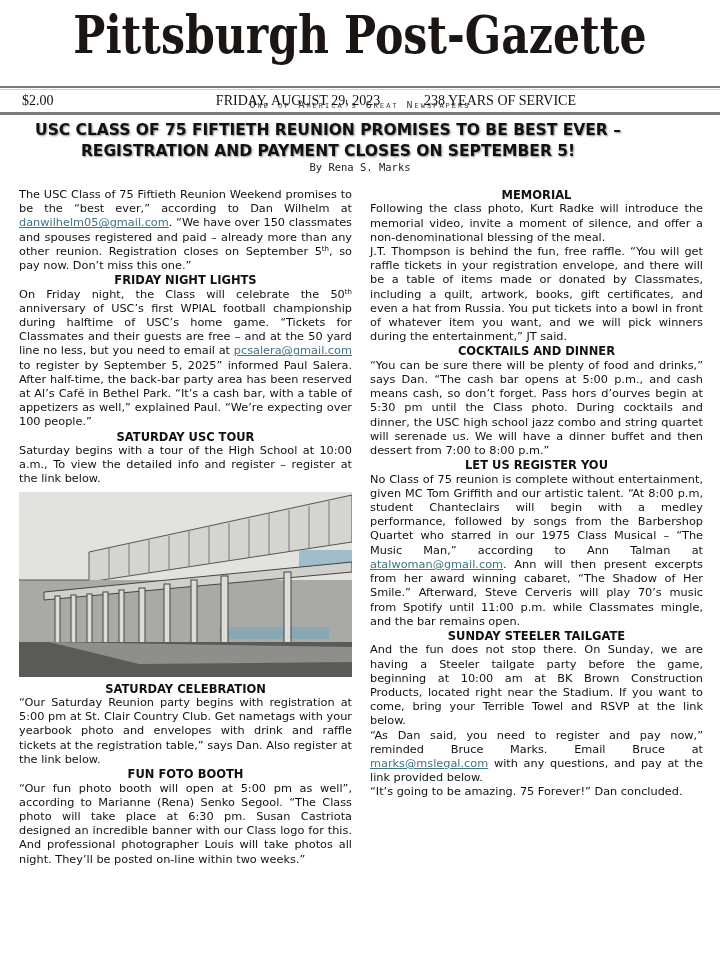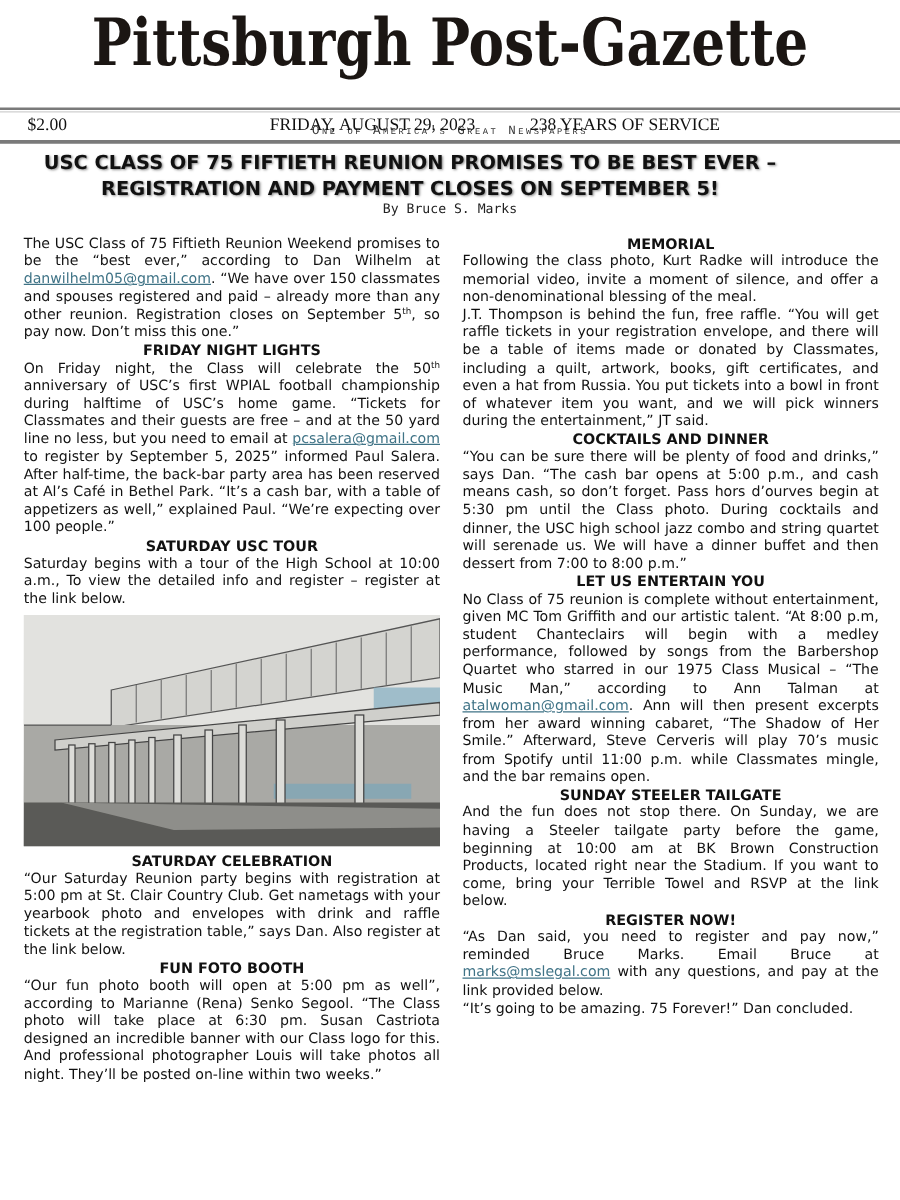"By Bruce S. Marks" div.byline { text: Bruce -> Rena }
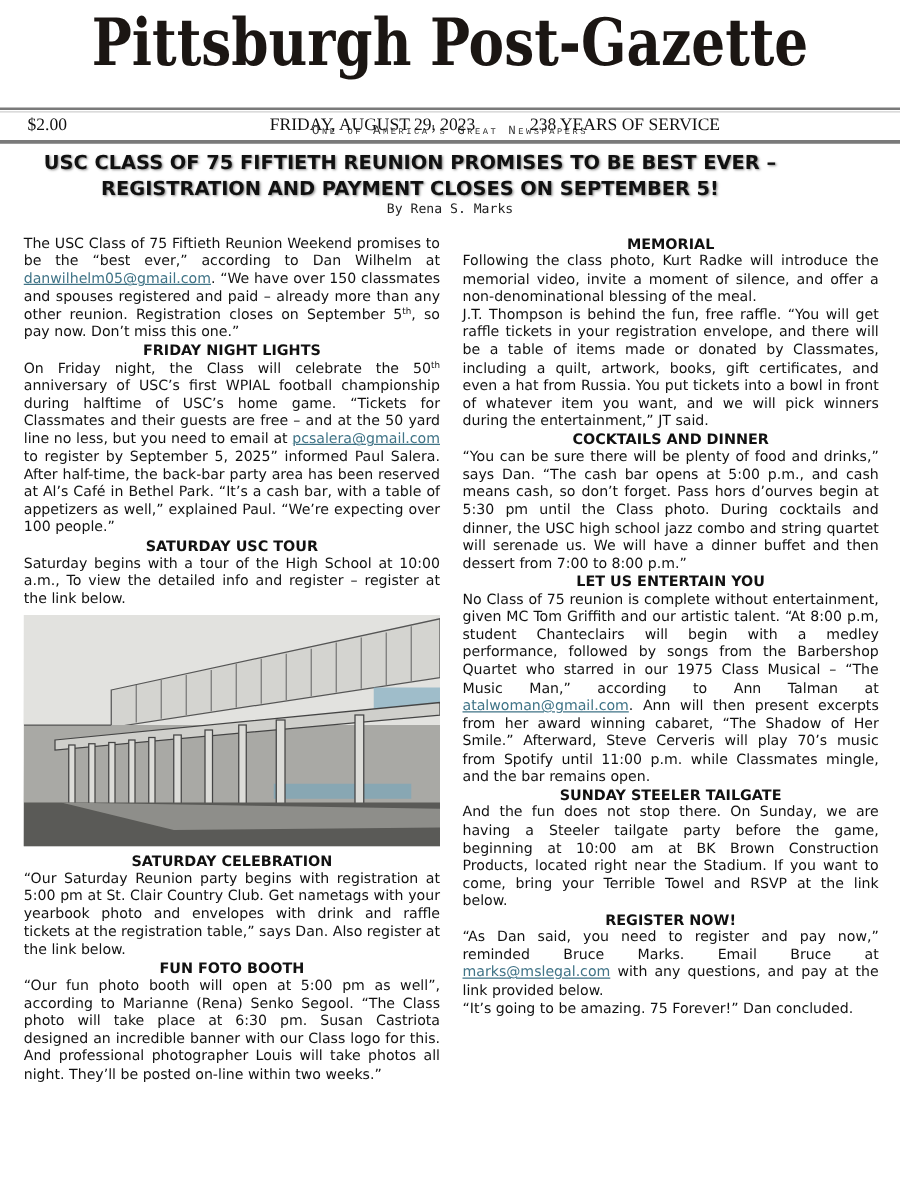"LET US ENTERTAIN YOU" h3 { text: ENTERTAIN -> REGISTER }
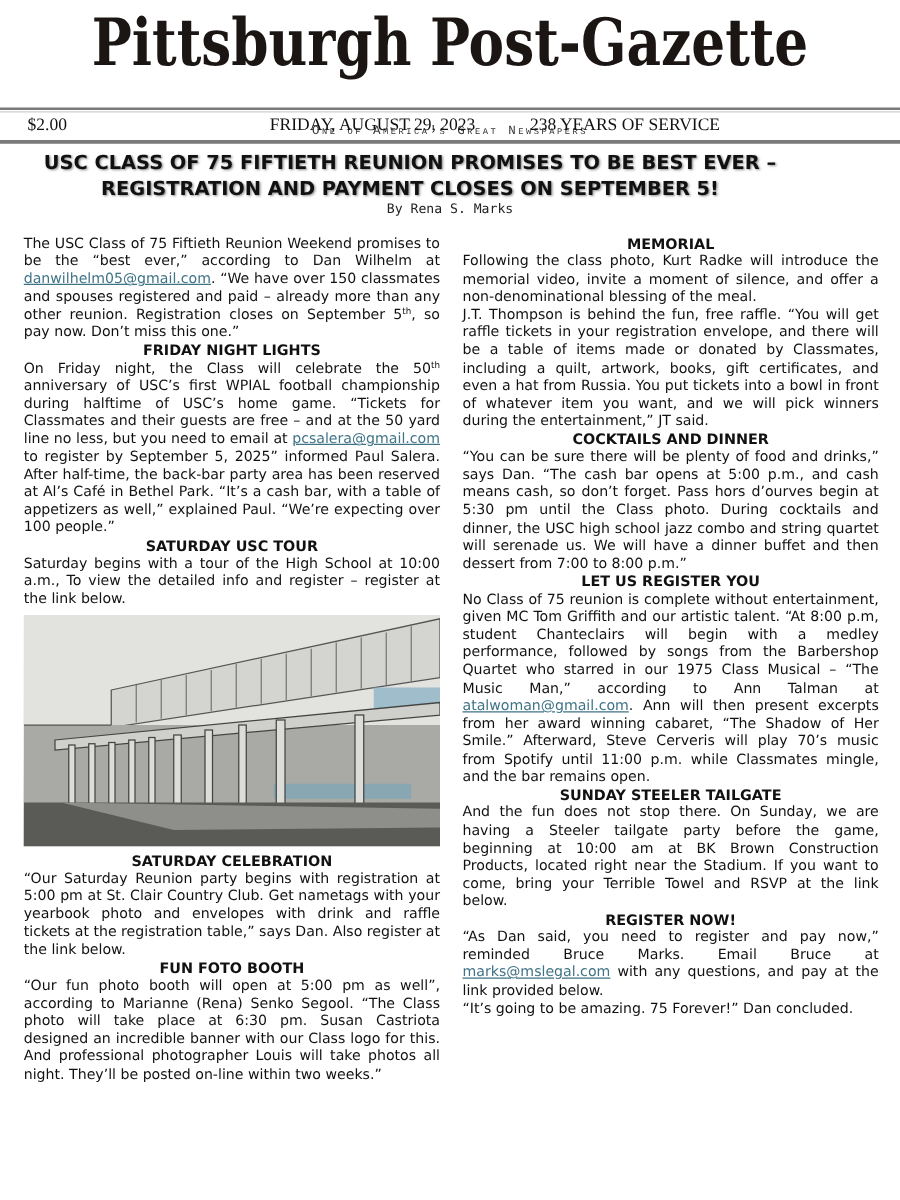"REGISTER NOW!" h3 { html: <h3>REGISTER NOW!</h3> -> none }
